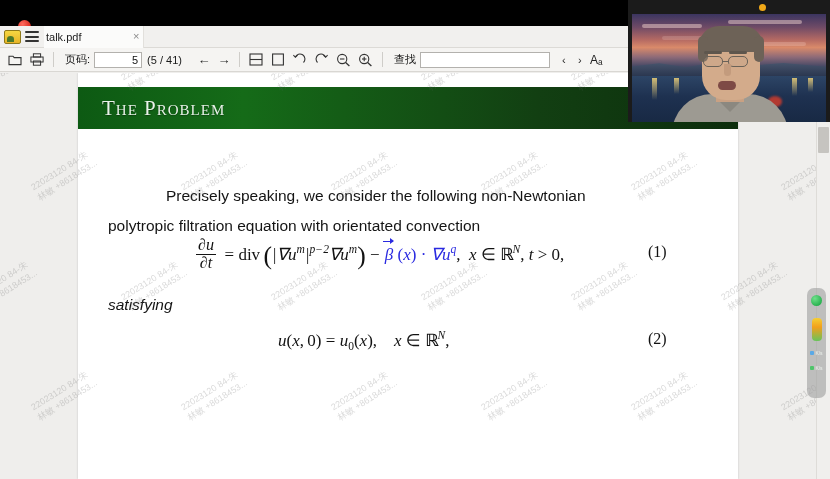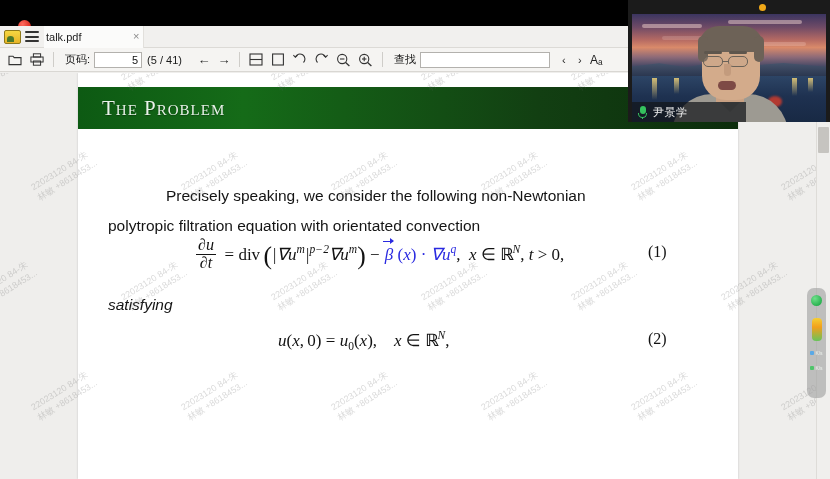"尹景学" div.name-bar { html: <div> <div> <div></div> <div></div> <div></div> </div> <span>尹景学</span> </div> -> none }
